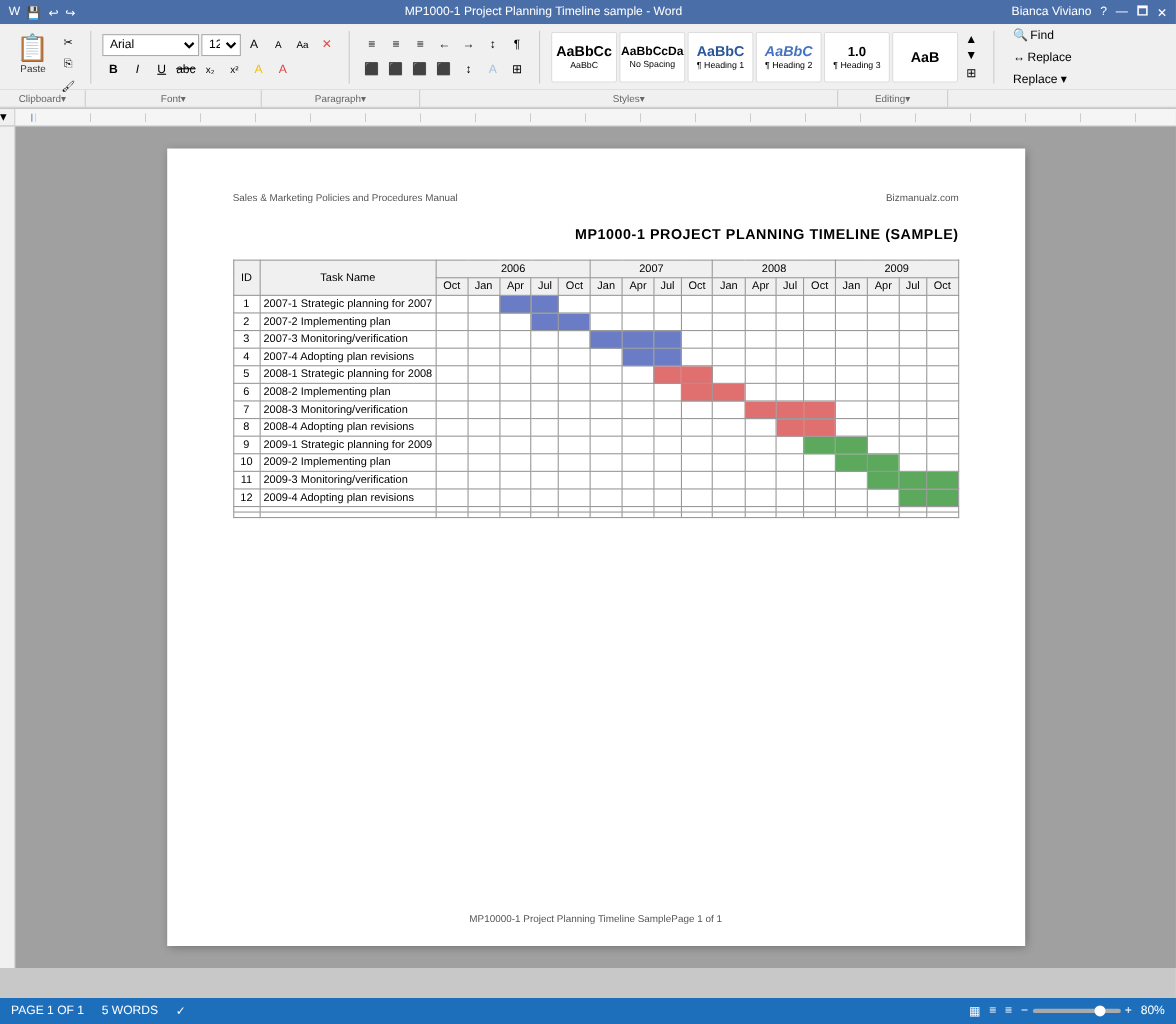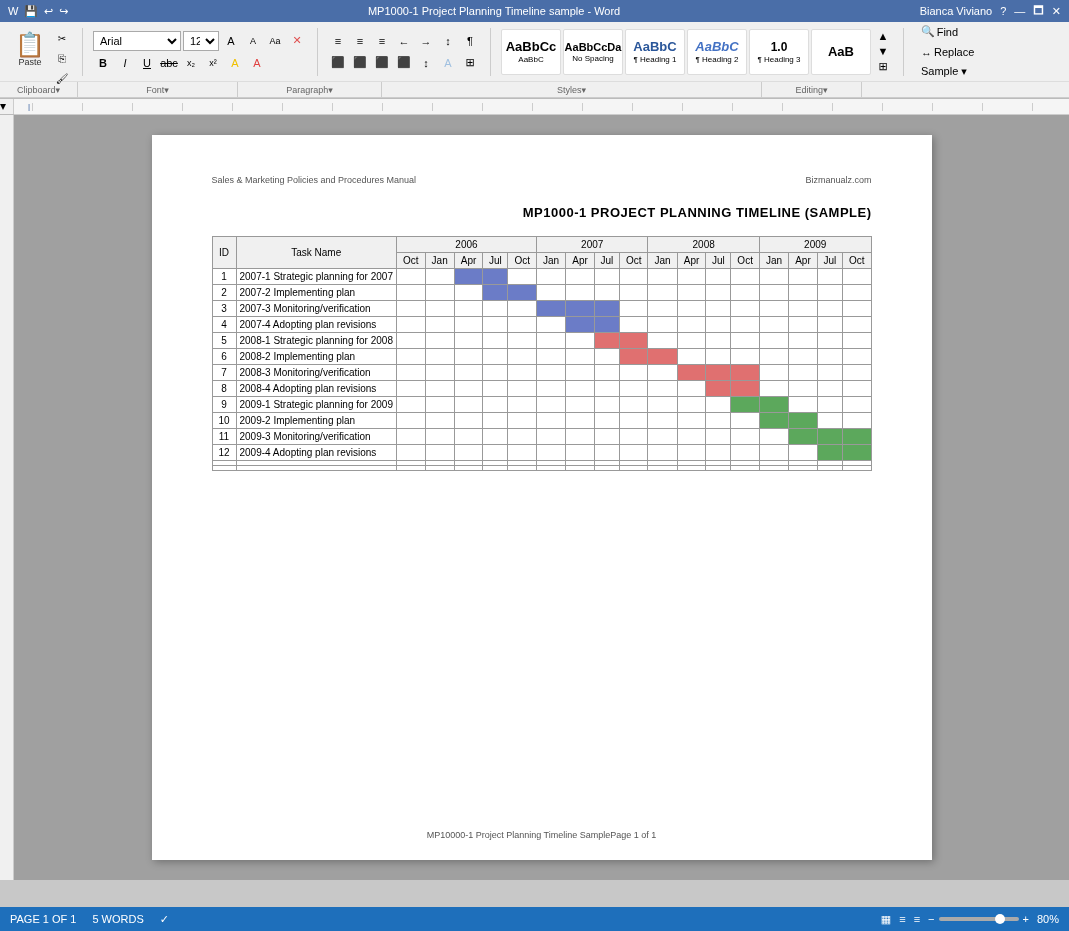"Sample ▾" span { text: Sample -> Replace }
